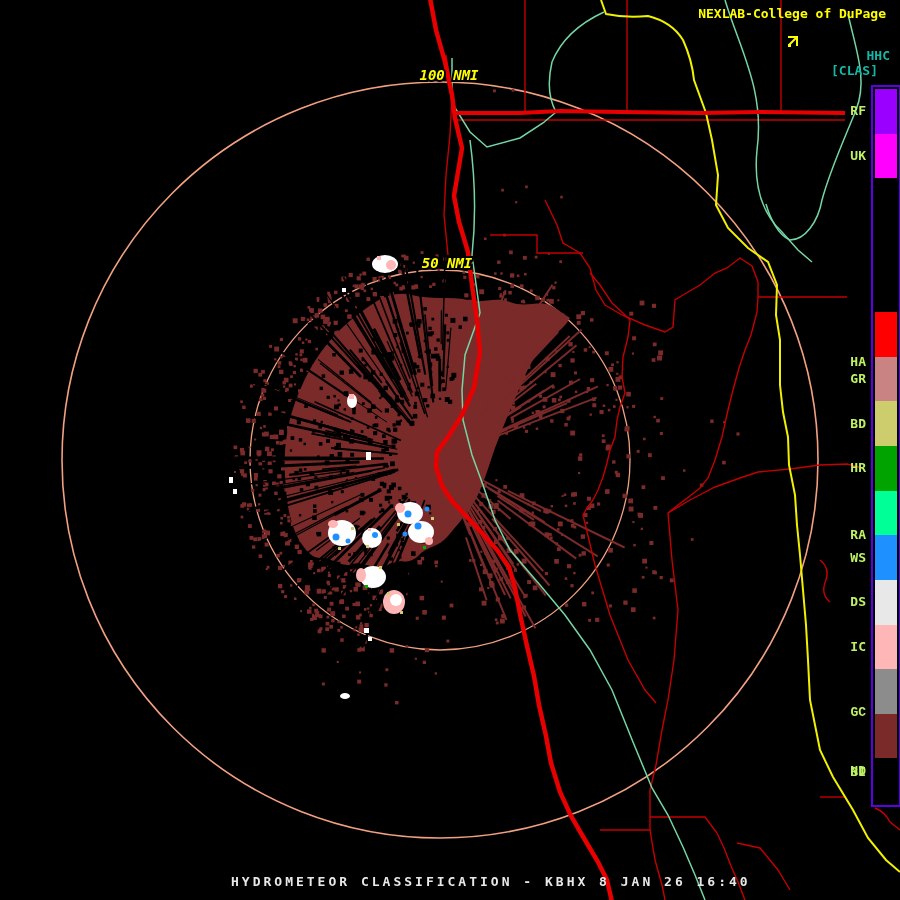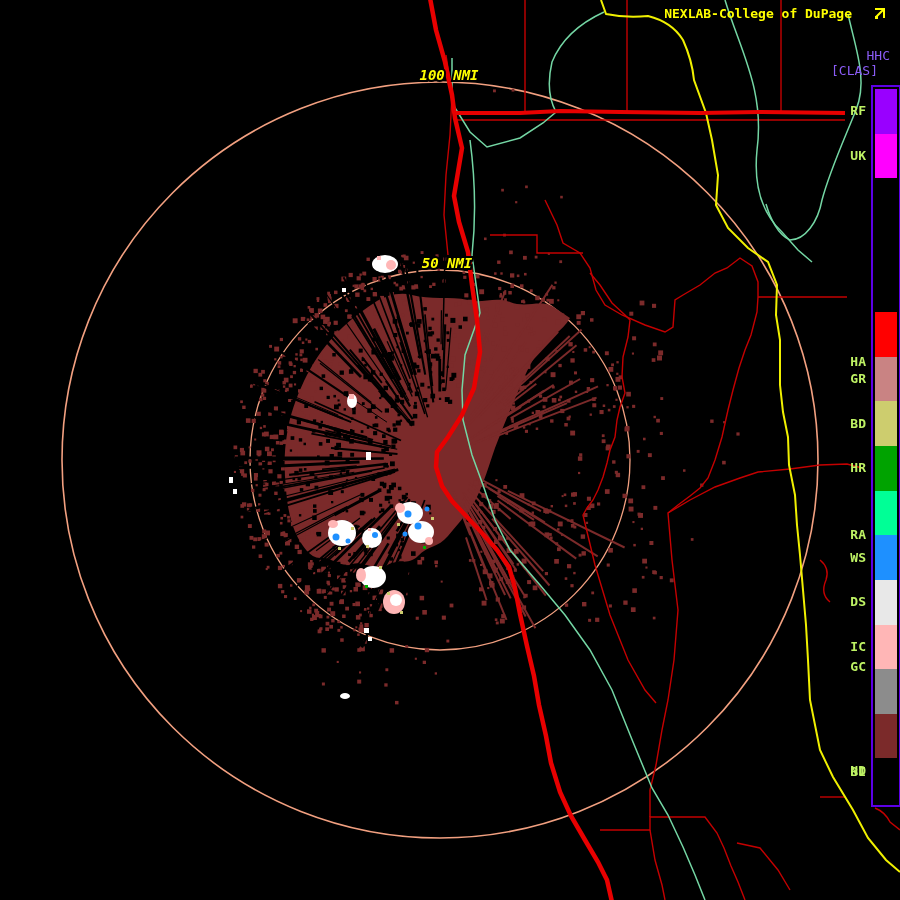"NEXLAB-College of DuPage" #brand { flex-direction: none -> column; gap: 21px -> 14px }
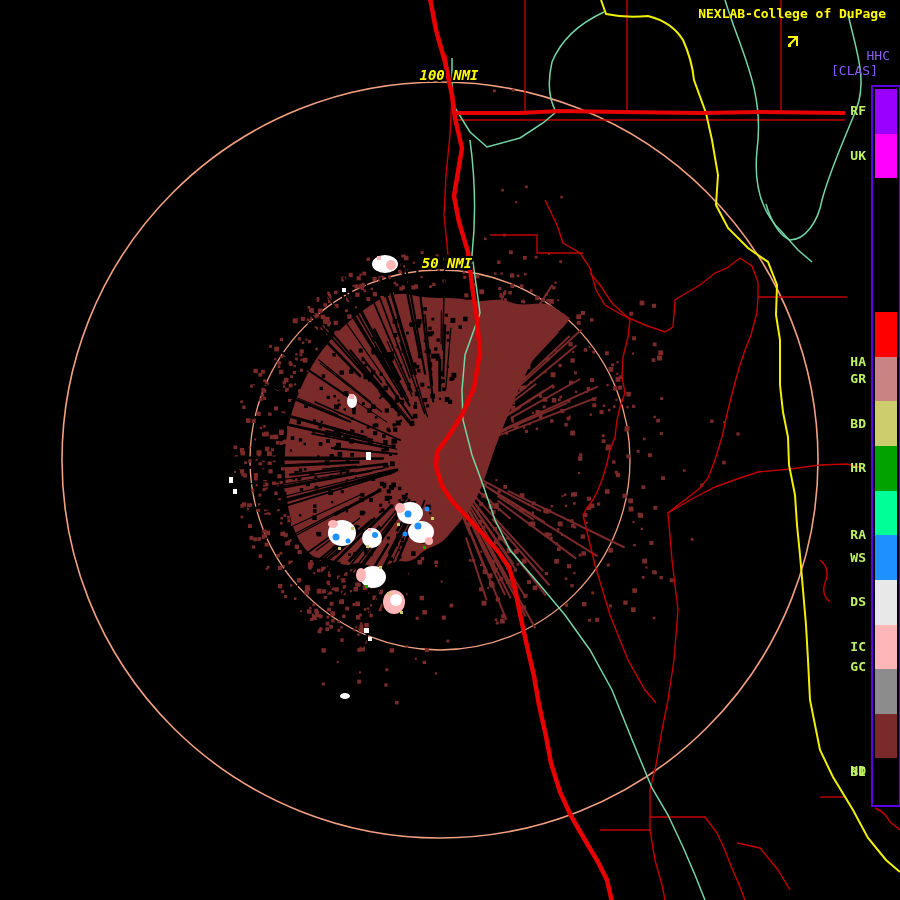"HHC" .ylabel { color: #8b5cf6 -> #14b8a6; font-weight: normal -> bold }
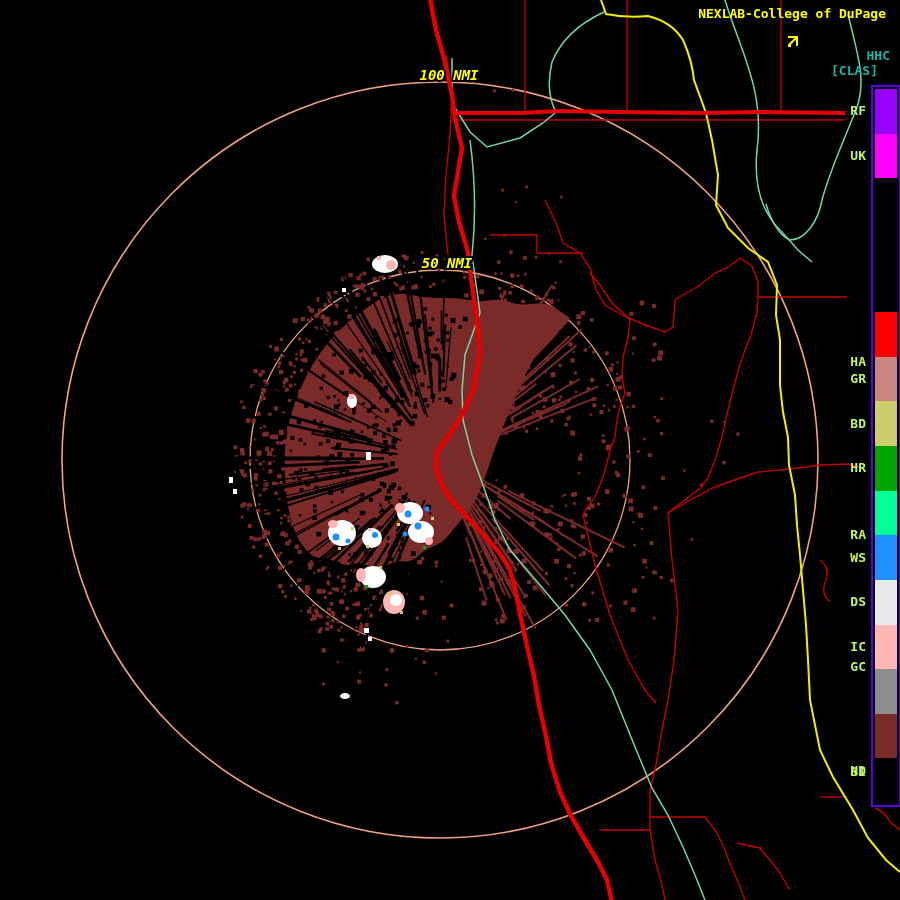"GC" div.leg-label { font-family: none -> Liberation Mono, monospace; top: 659px -> 705px }
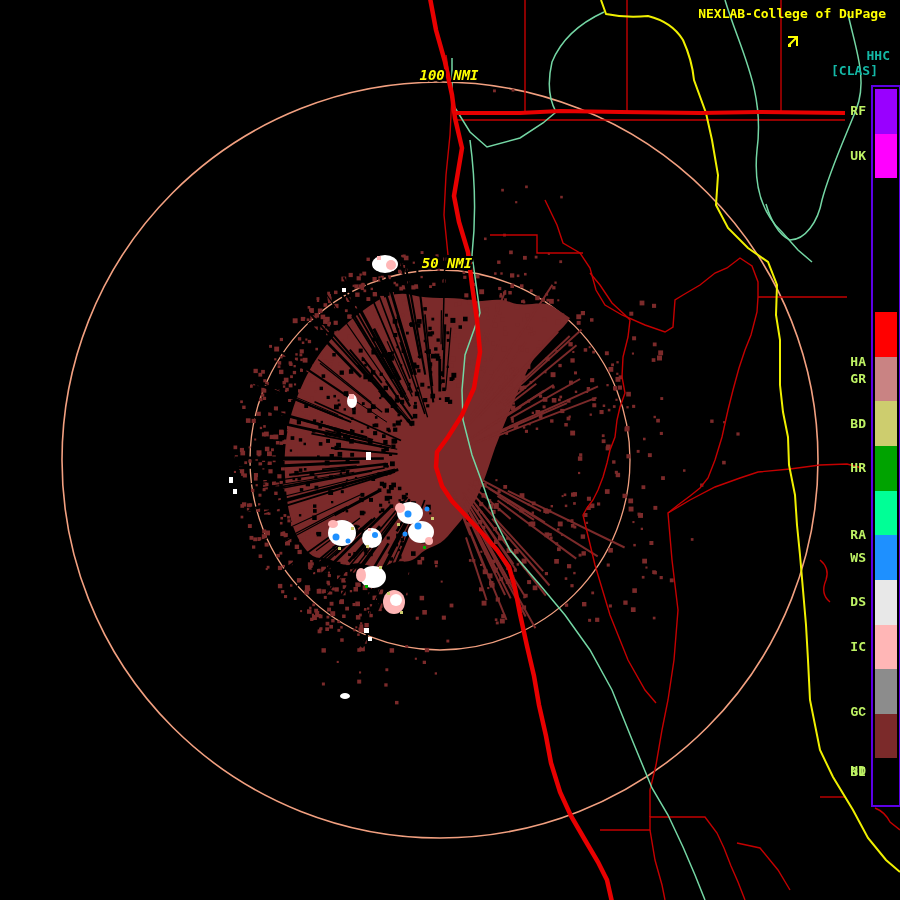"HYDROMETEOR CLASSIFICATION - KBHX 8" div { html: none -> <div>HYDROMETEOR CLASSIFICATION - KBHX 8 JAN 26 16:40</div> }
